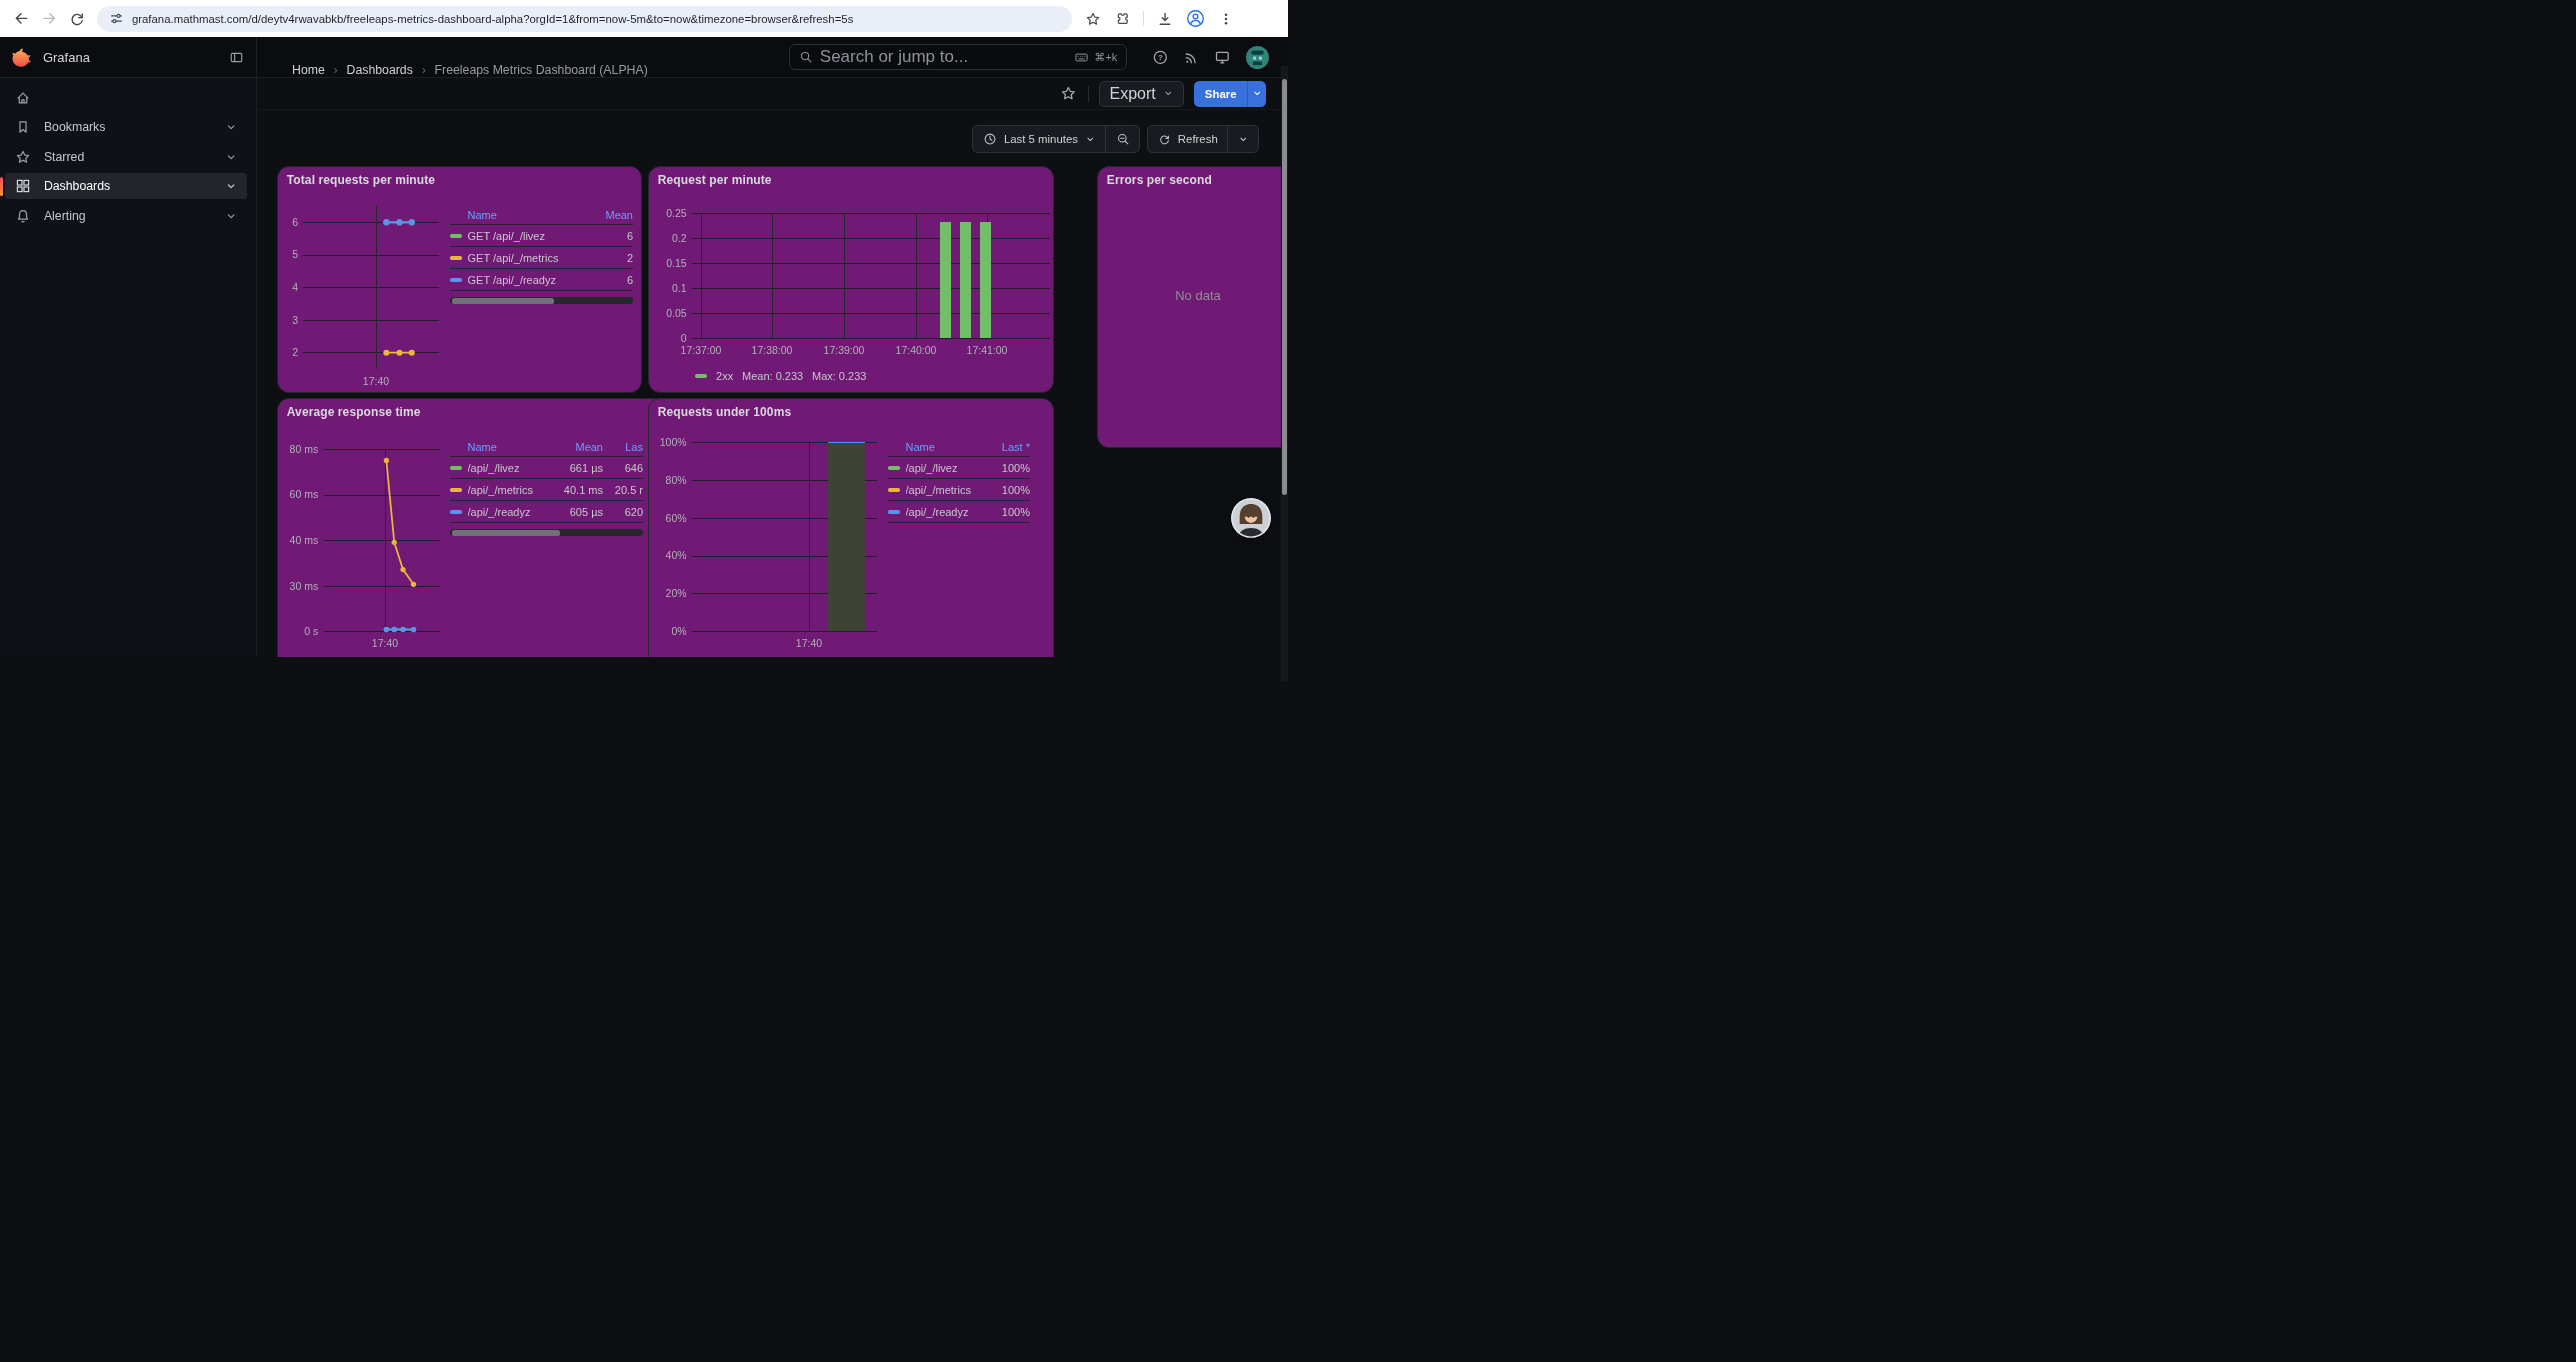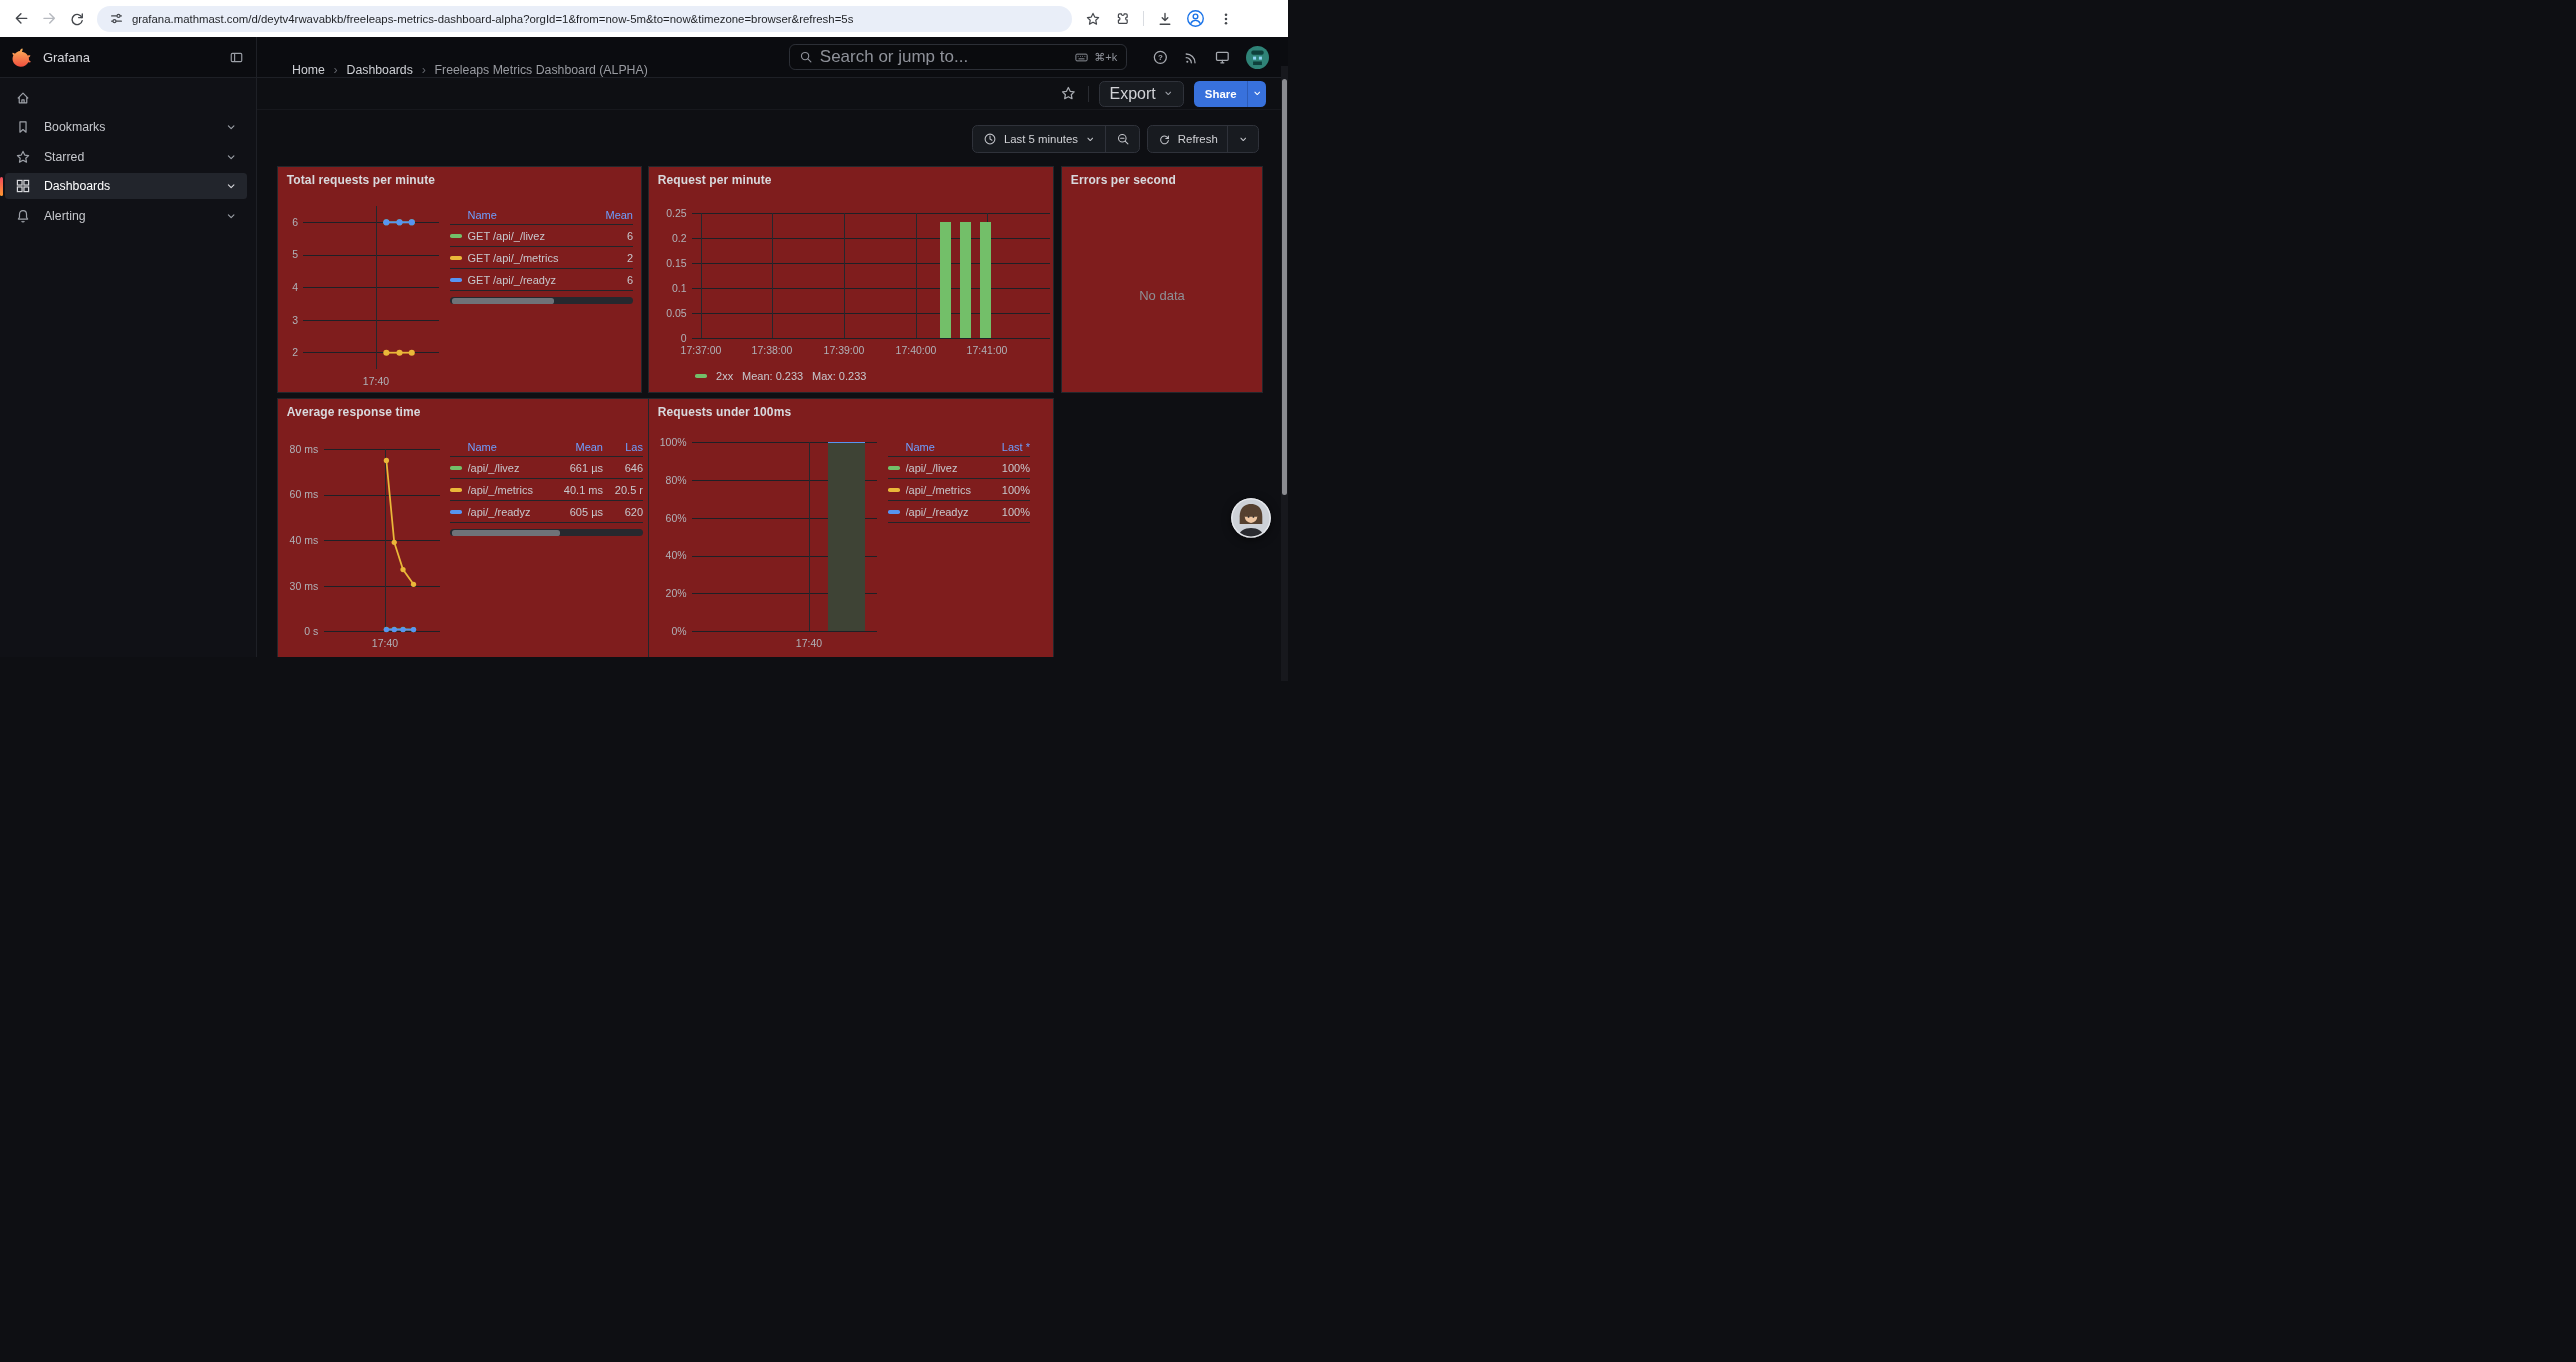"Total requests per minute" .panel { background: #7f1d1d -> #701a75; border-radius: 0 -> 12px }
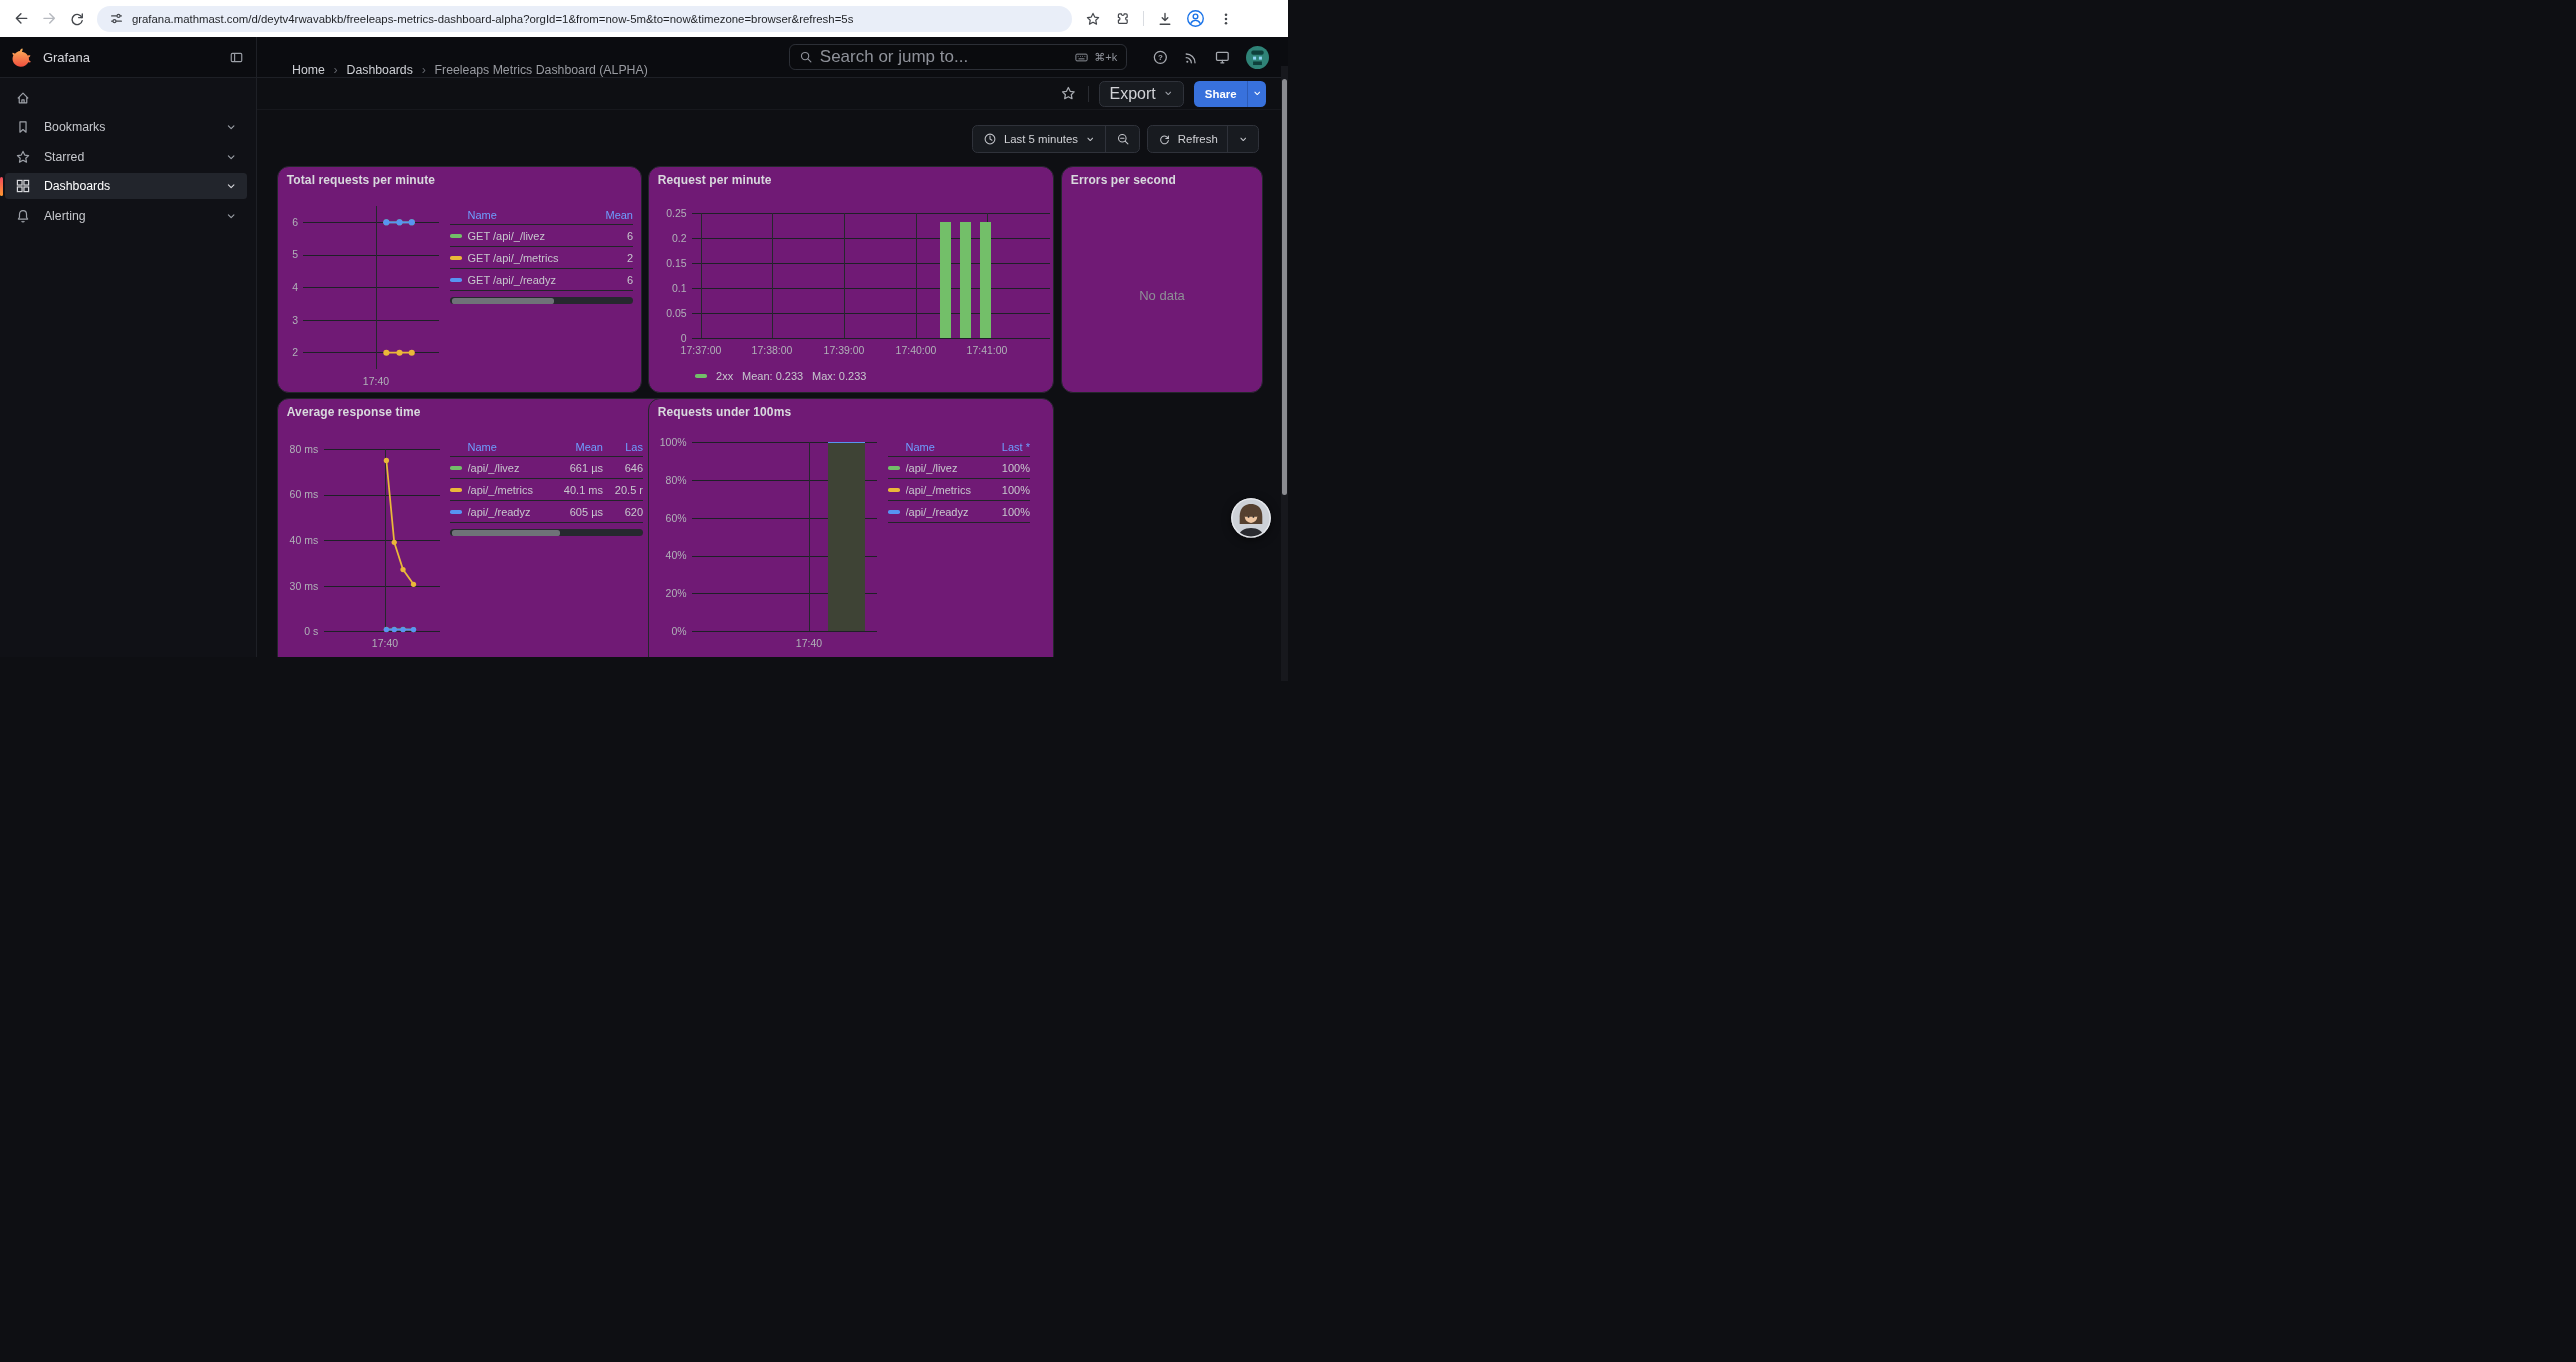"Errors per second" div.panel { height: 227px -> 282px; left: 804px -> 840px }
